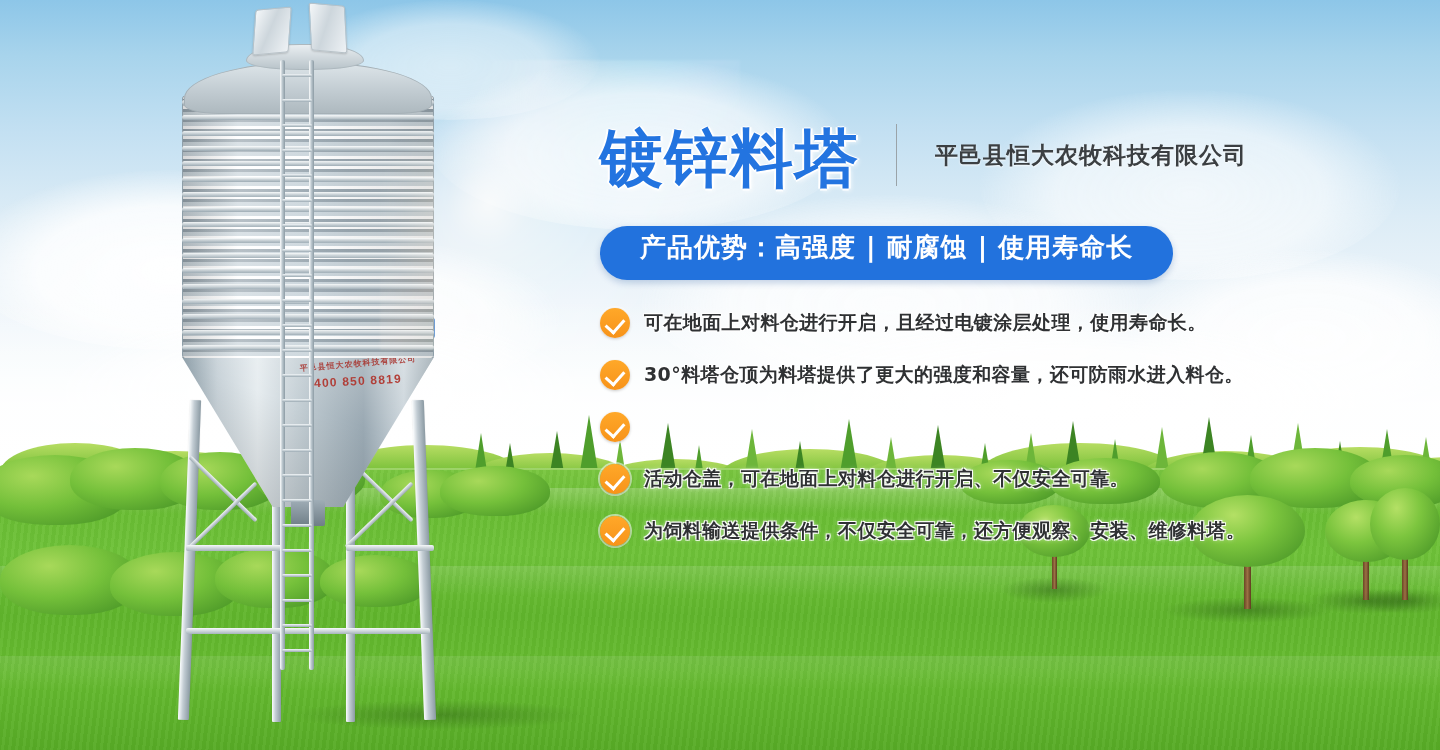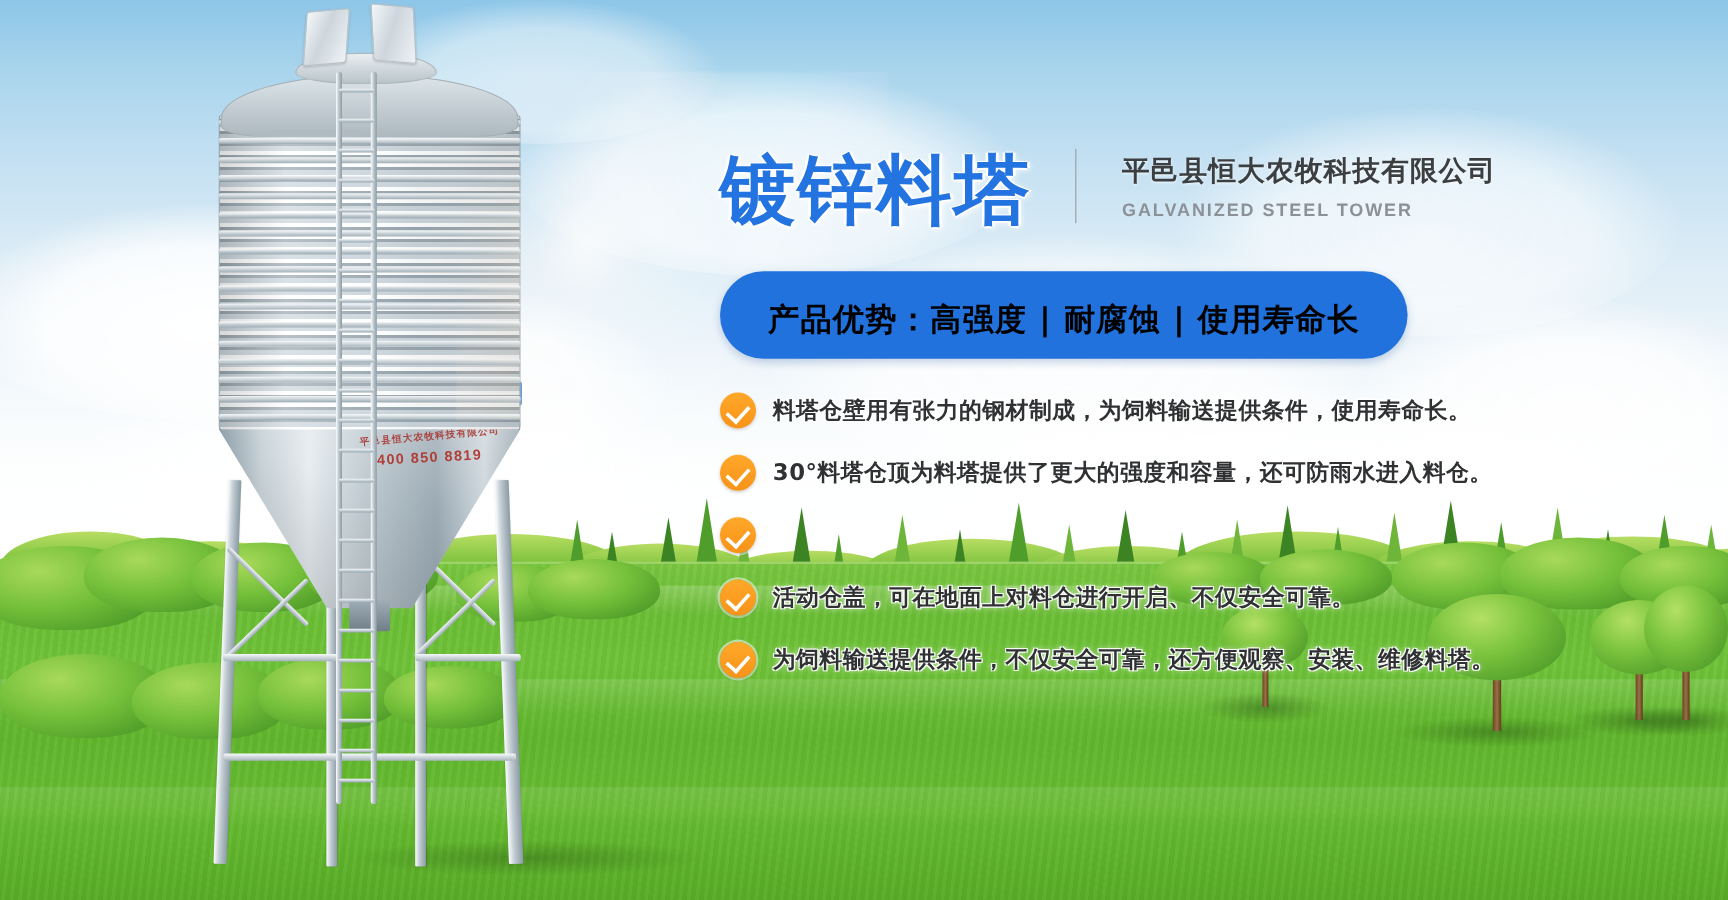"GALVANIZED STEEL TOWER" div.co-en { html: <div>GALVANIZED STEEL TOWER</div> -> none }
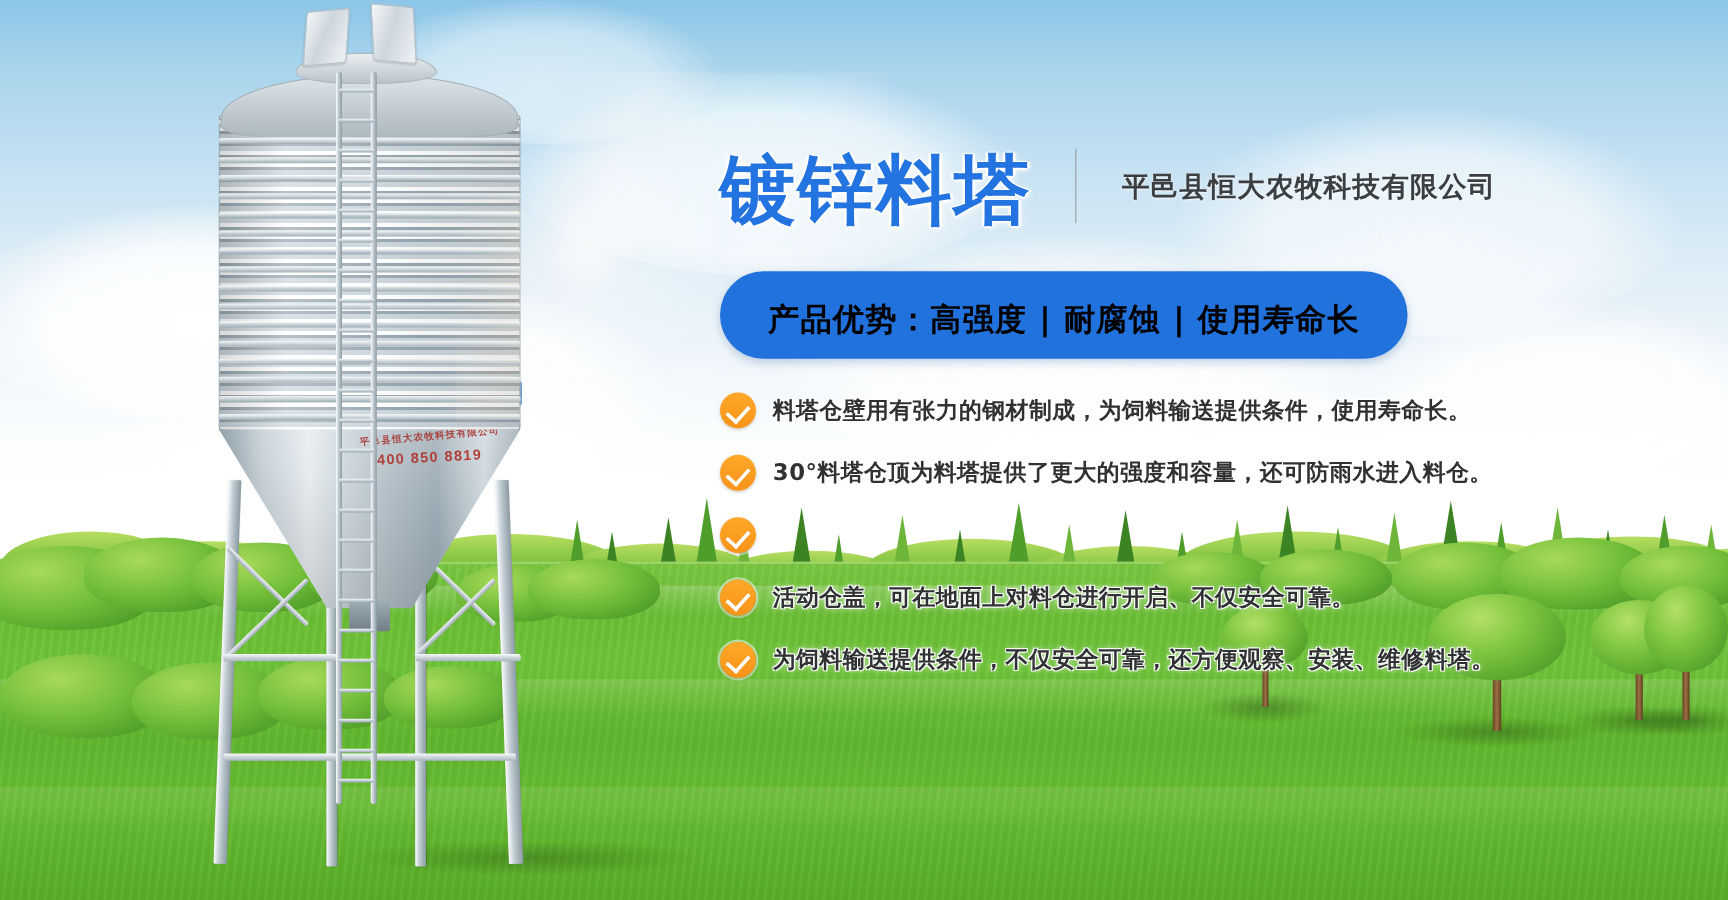"产品优势：高强度 | 耐腐蚀 | 使用寿命长" .adv-banner { color: #000000 -> #ffffff; padding: 23px 40px 15px -> 4px 40px 15px }
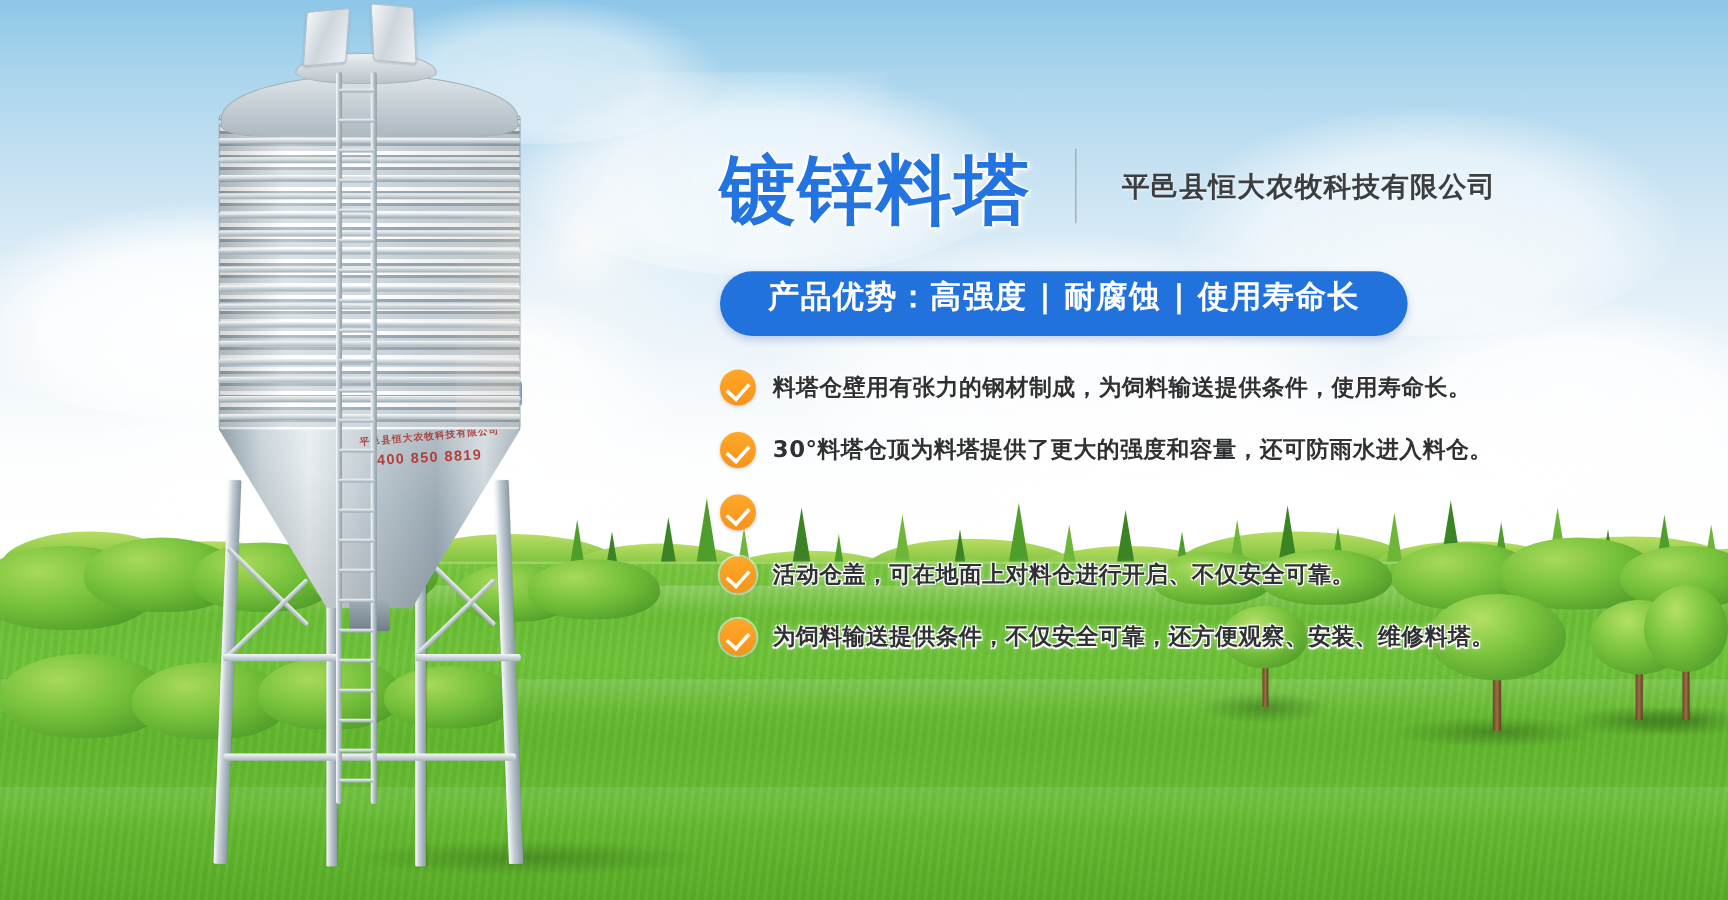"料塔仓壁用有张力的钢材制成，为饲料输送提供条件，使用寿命长。" span.feat-txt { text: 料塔仓壁用有张力的钢材制成，为饲料输送提供条件 -> 可在地面上对料仓进行开启，且经过电镀涂层处理 }
